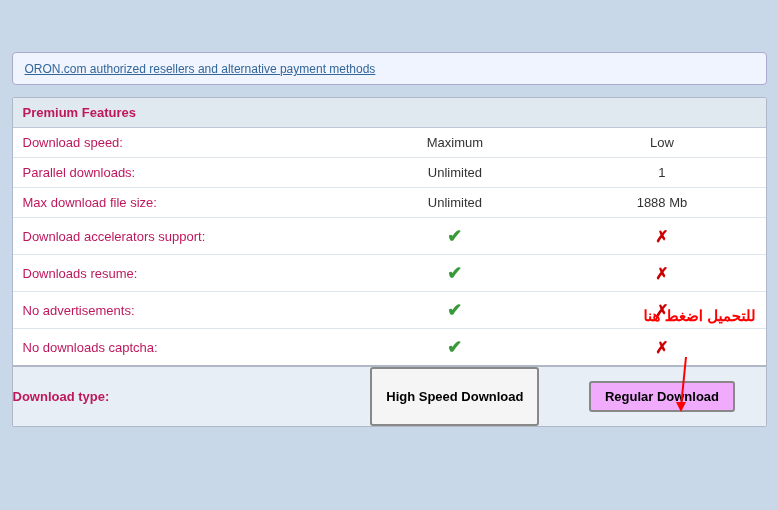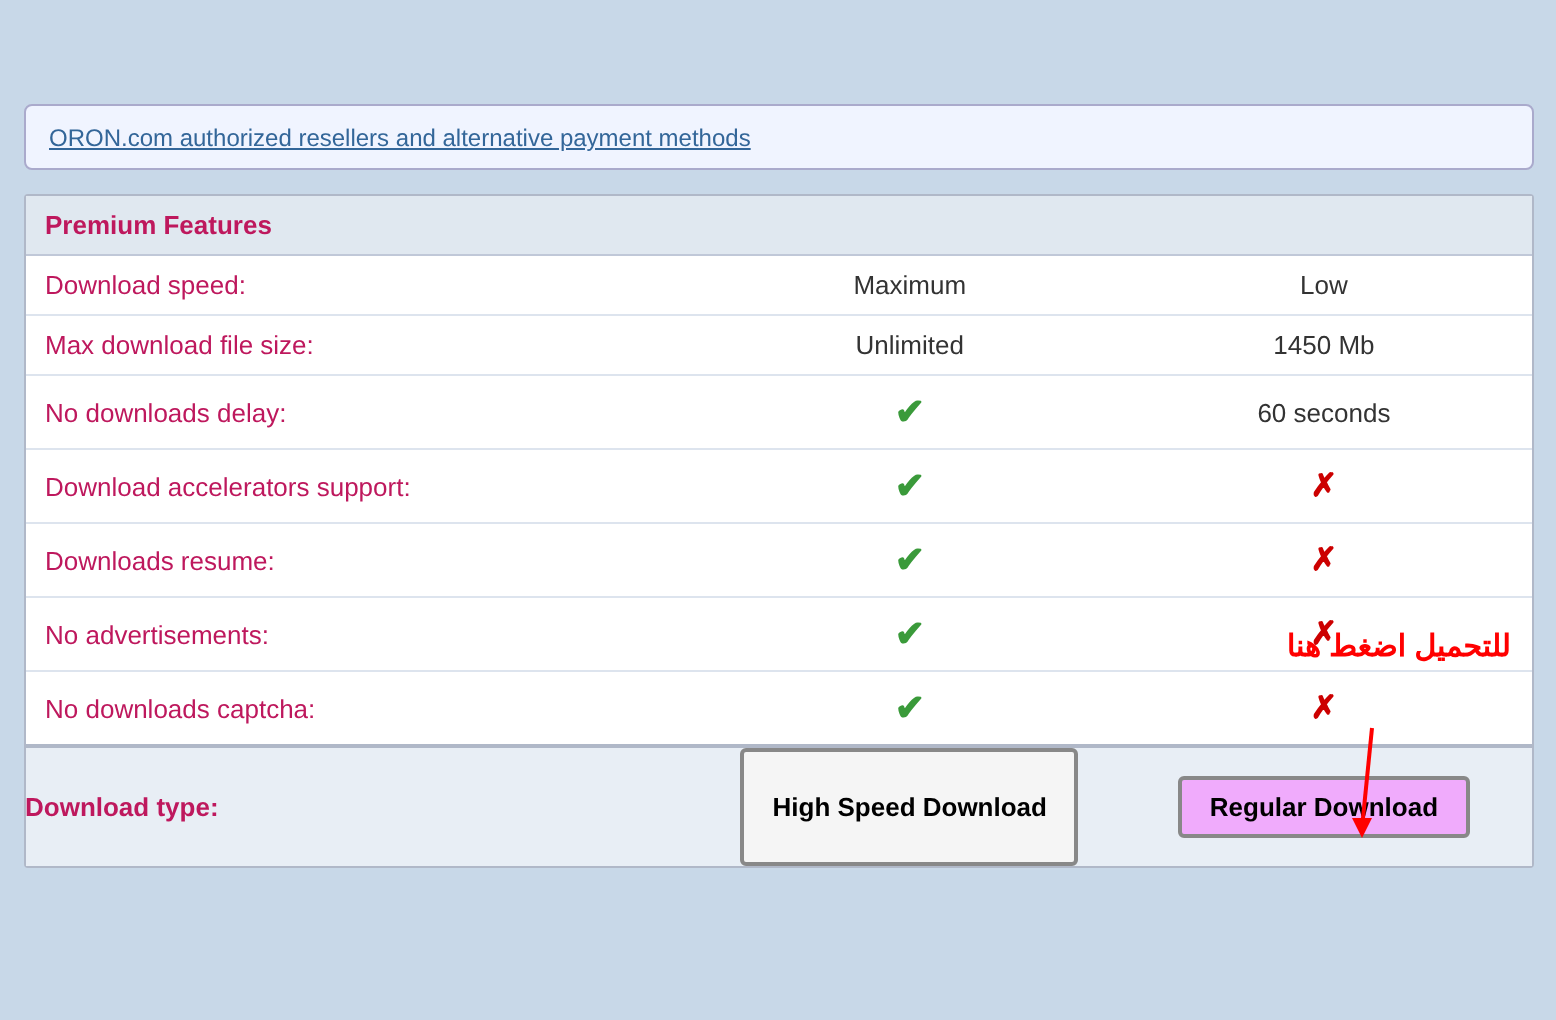"Parallel downloads:" tr { html: none -> <tr> <td>Parallel downloads:</td> <td>Unlimited</td> <td>1</td> </tr> }
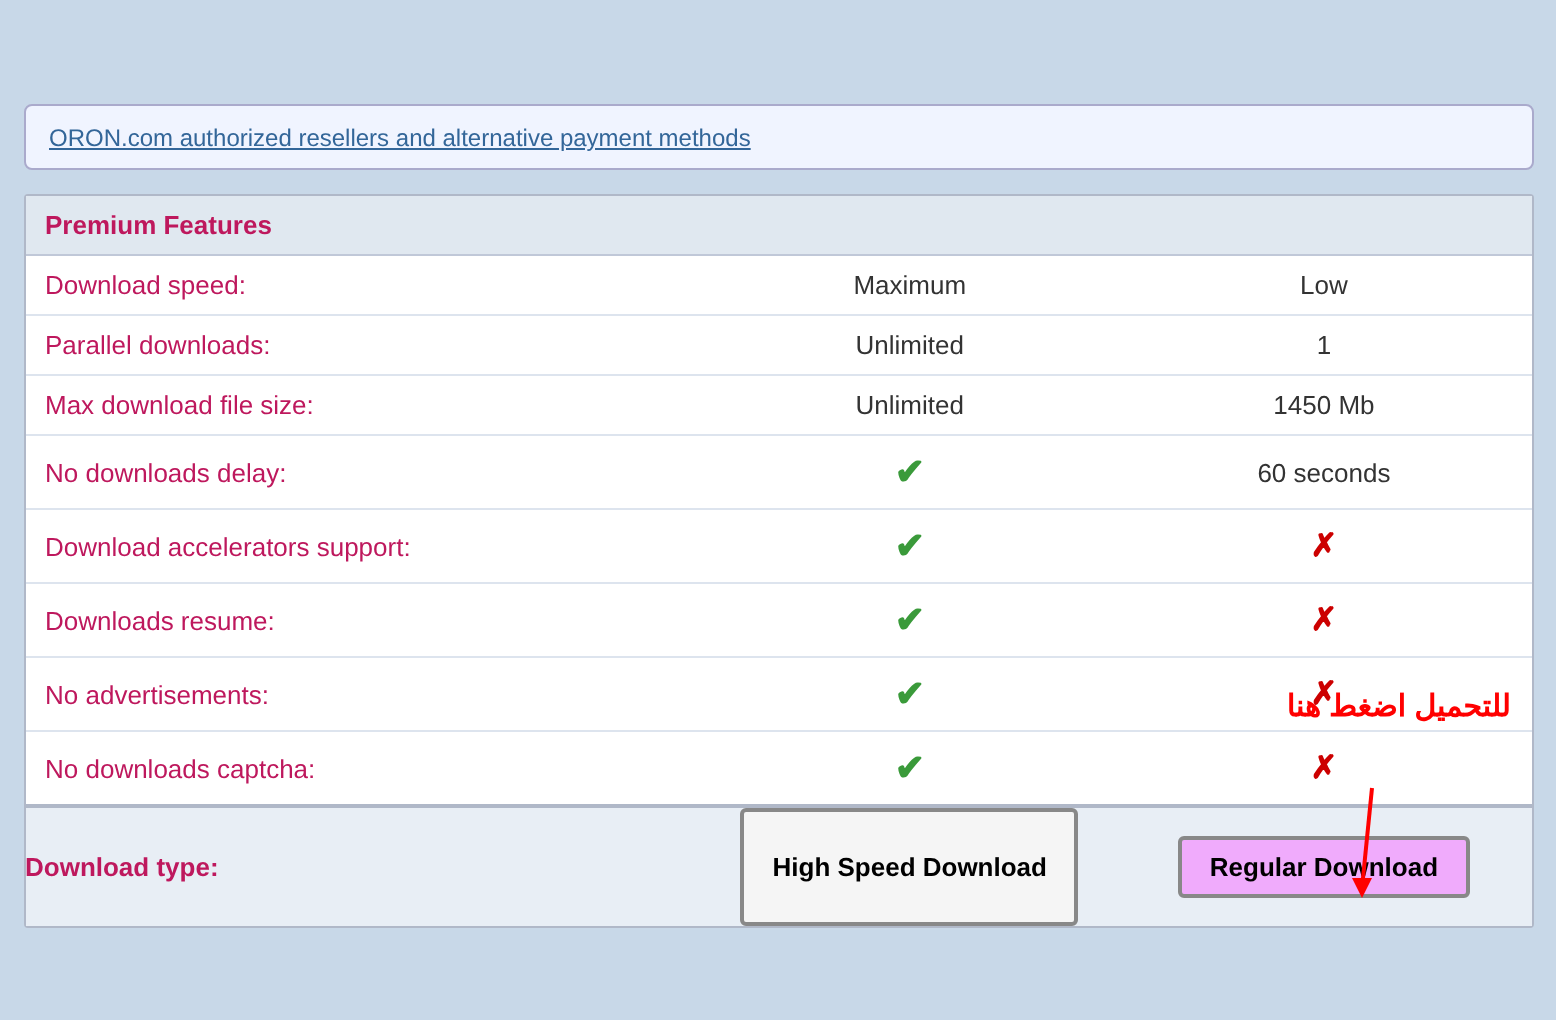"1450 Mb" td.col-regular { text: 1450 -> 1888 }
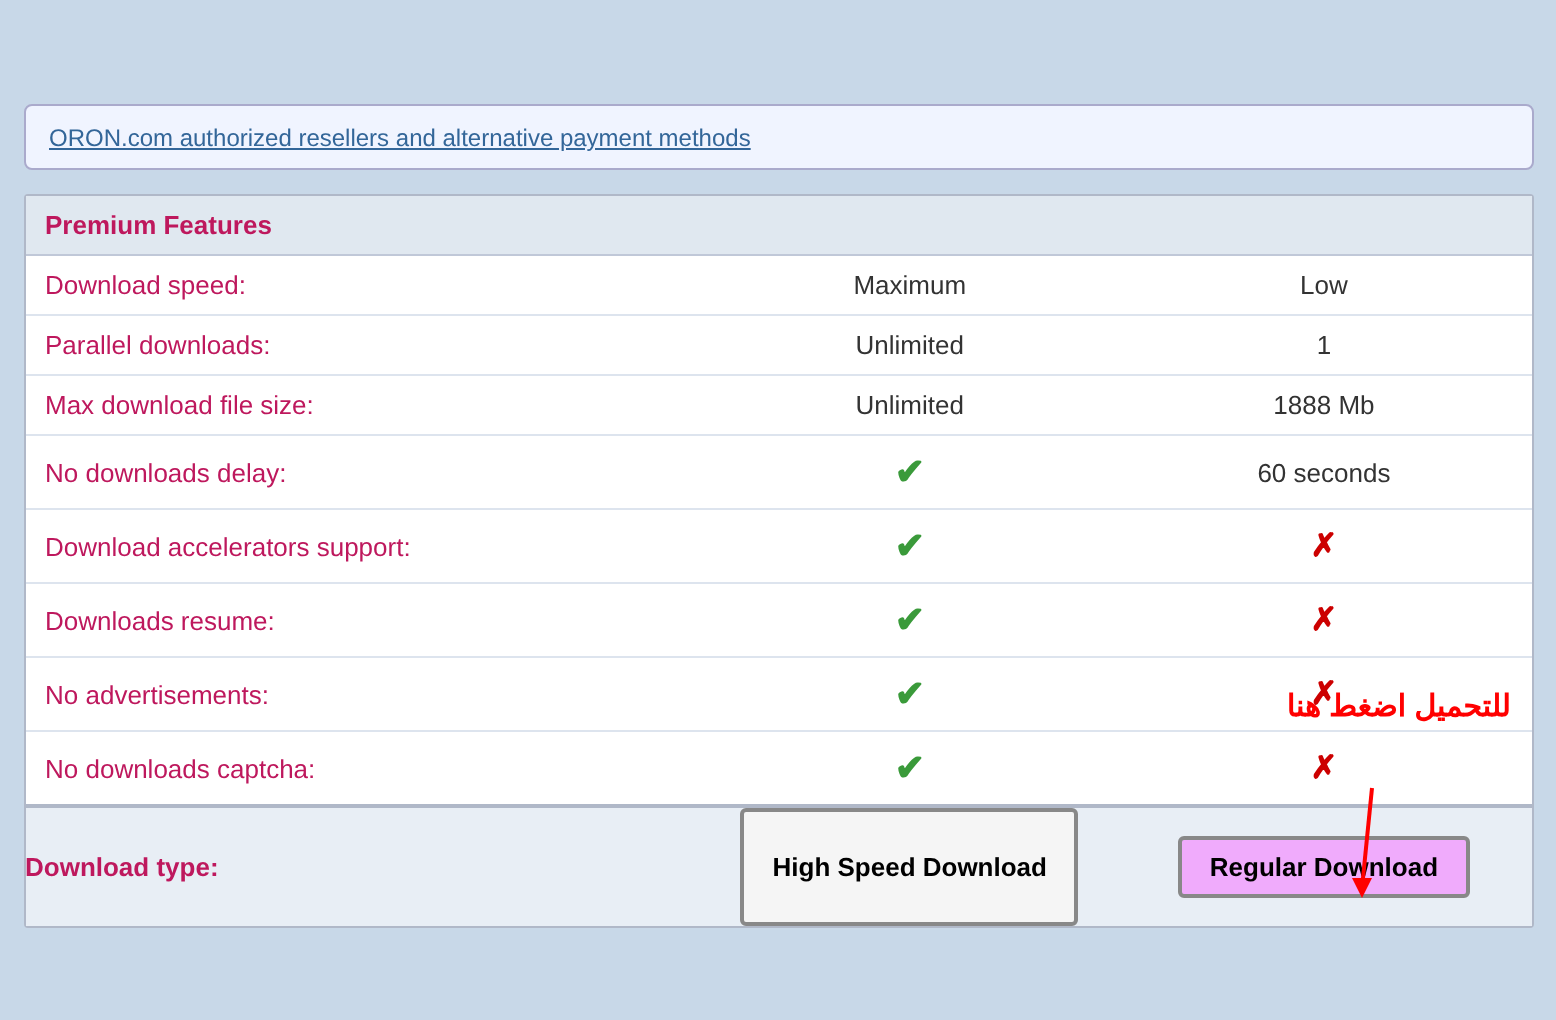"No downloads delay:" tr { html: <tr> <td>No downloads delay:</td> <td><span>✔</span></td> <td>60 seconds</td> </tr> -> none }
